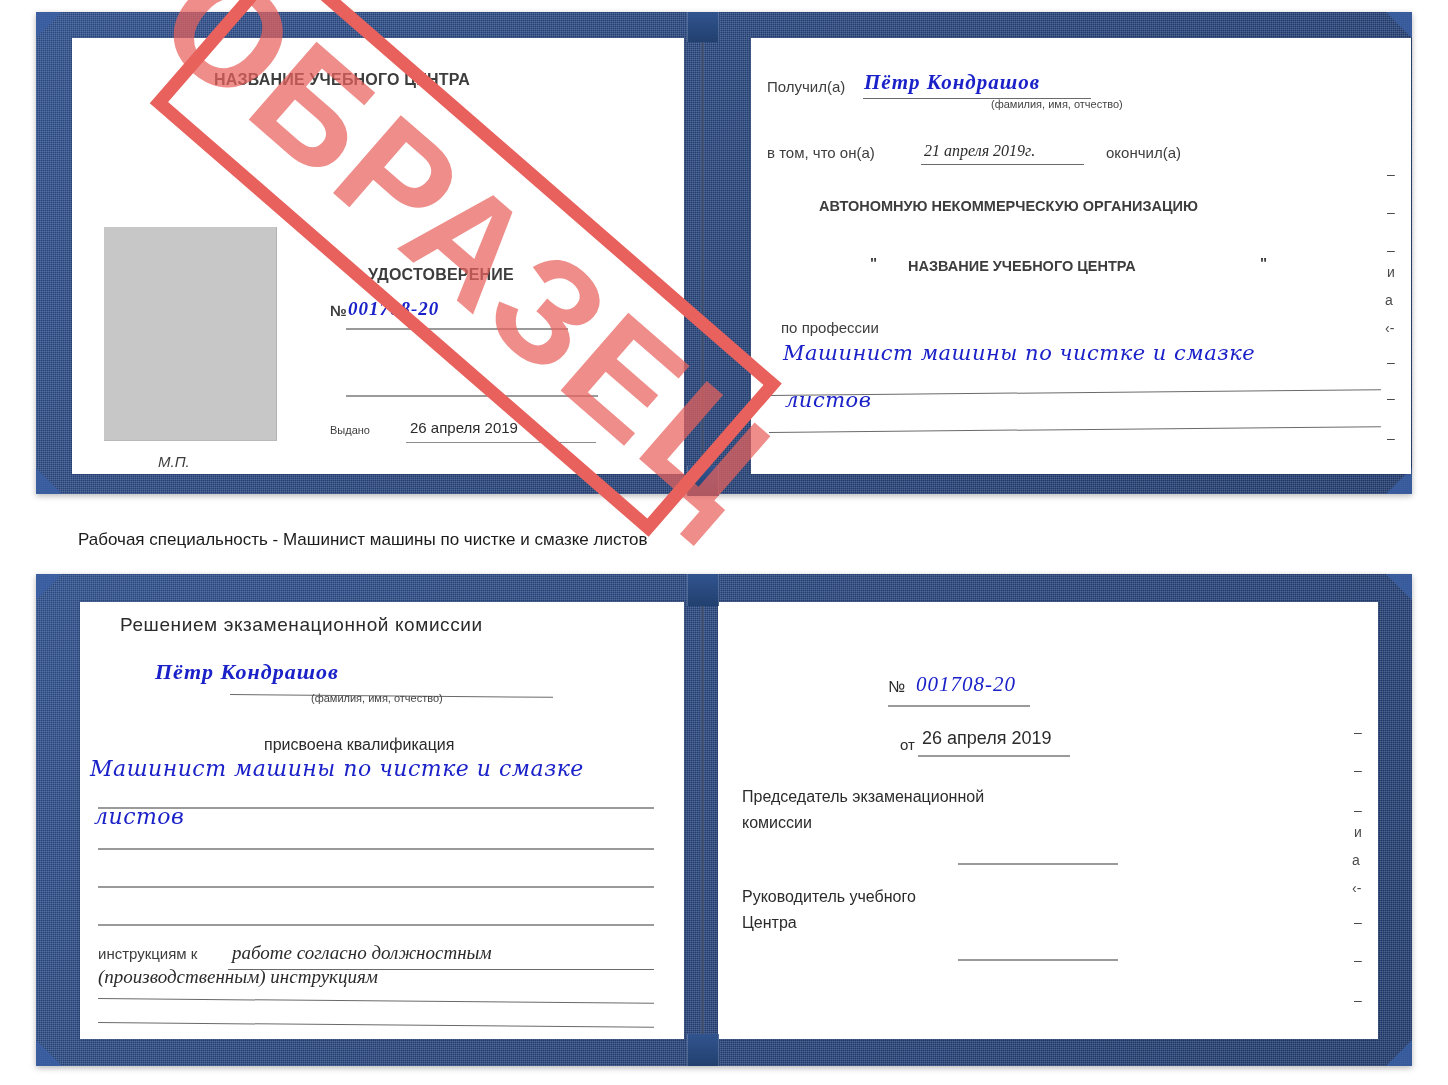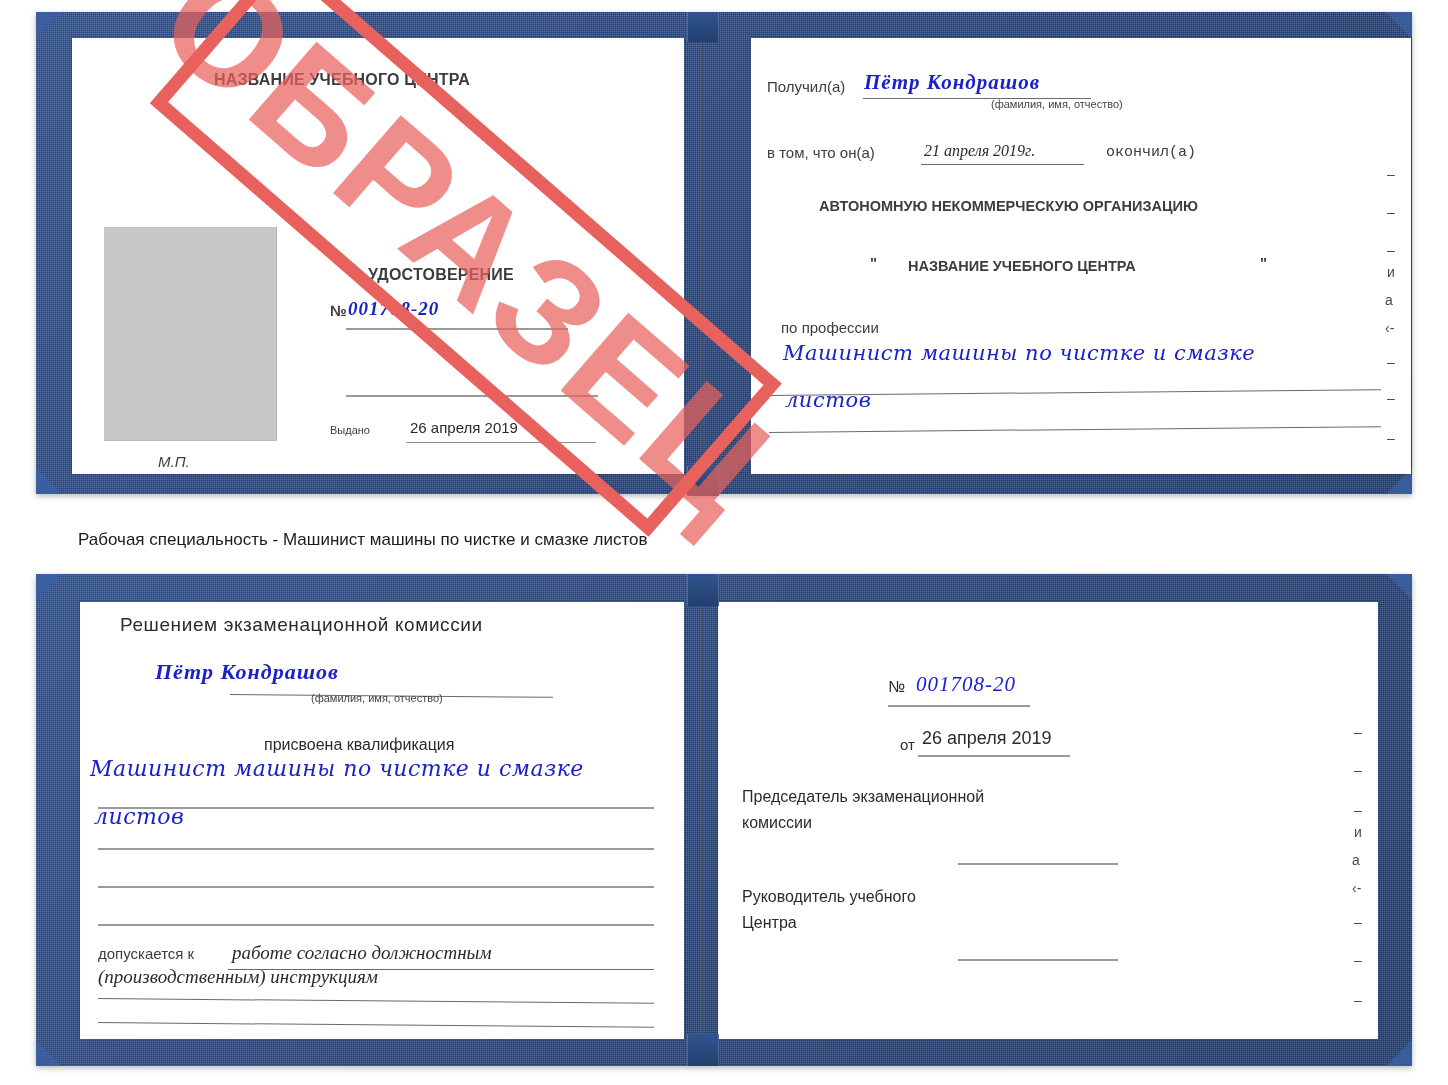"окончил(а)" div.txt { font-family: Liberation Mono, monospace -> none }
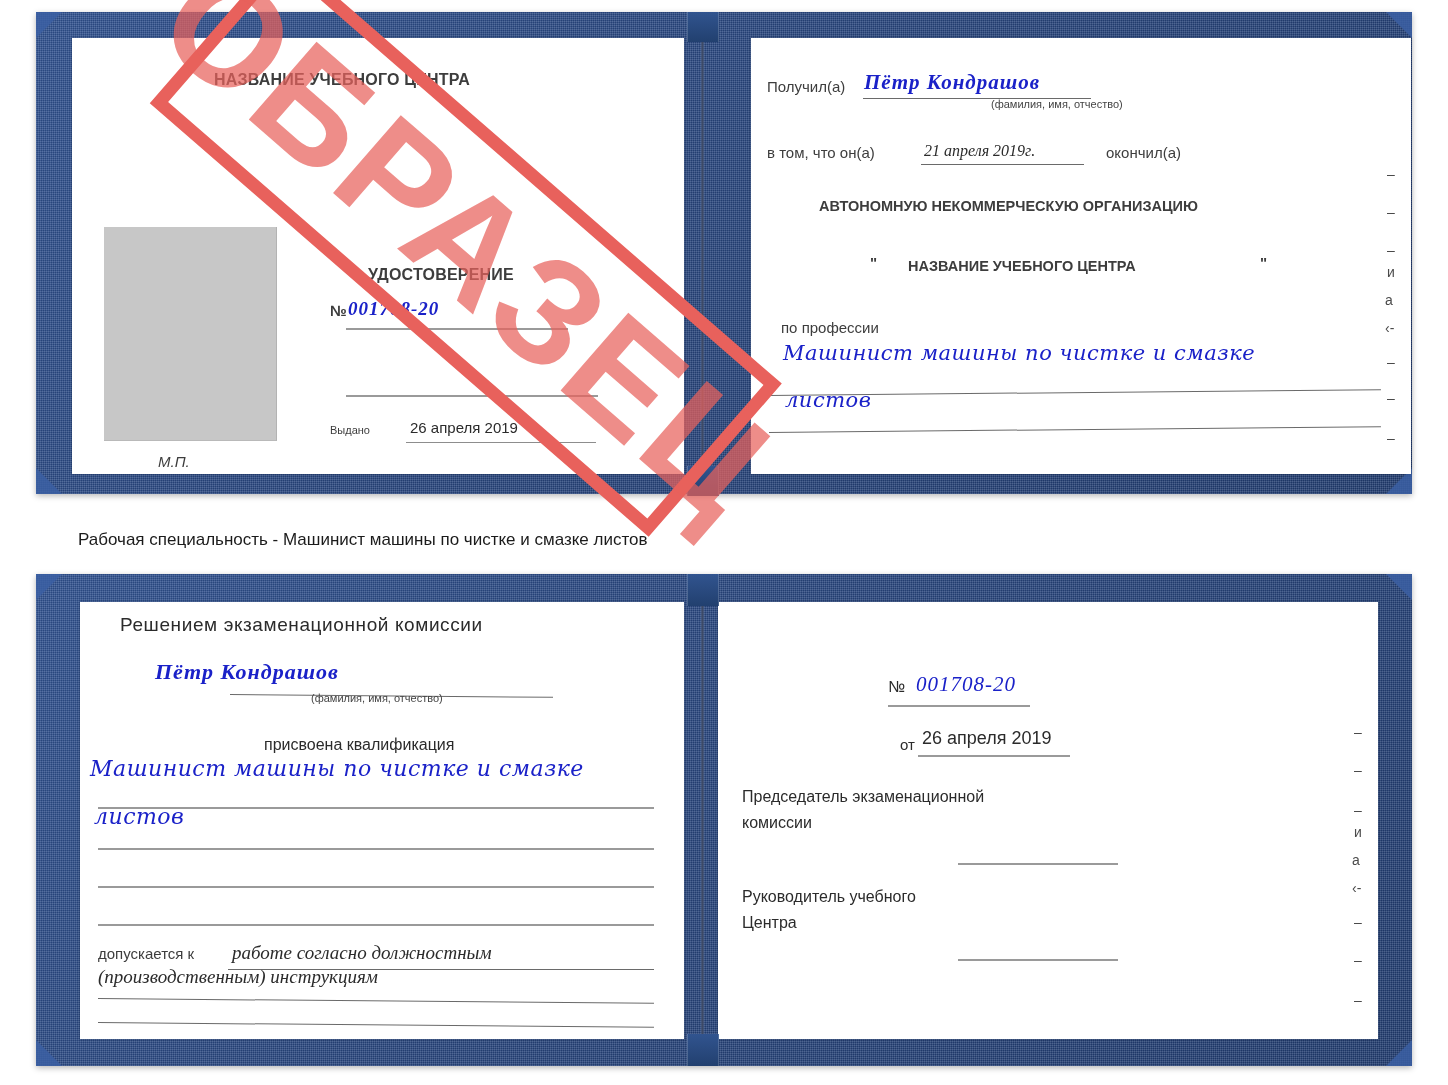"допускается к" div.txt { text: допускается -> инструкциям }
